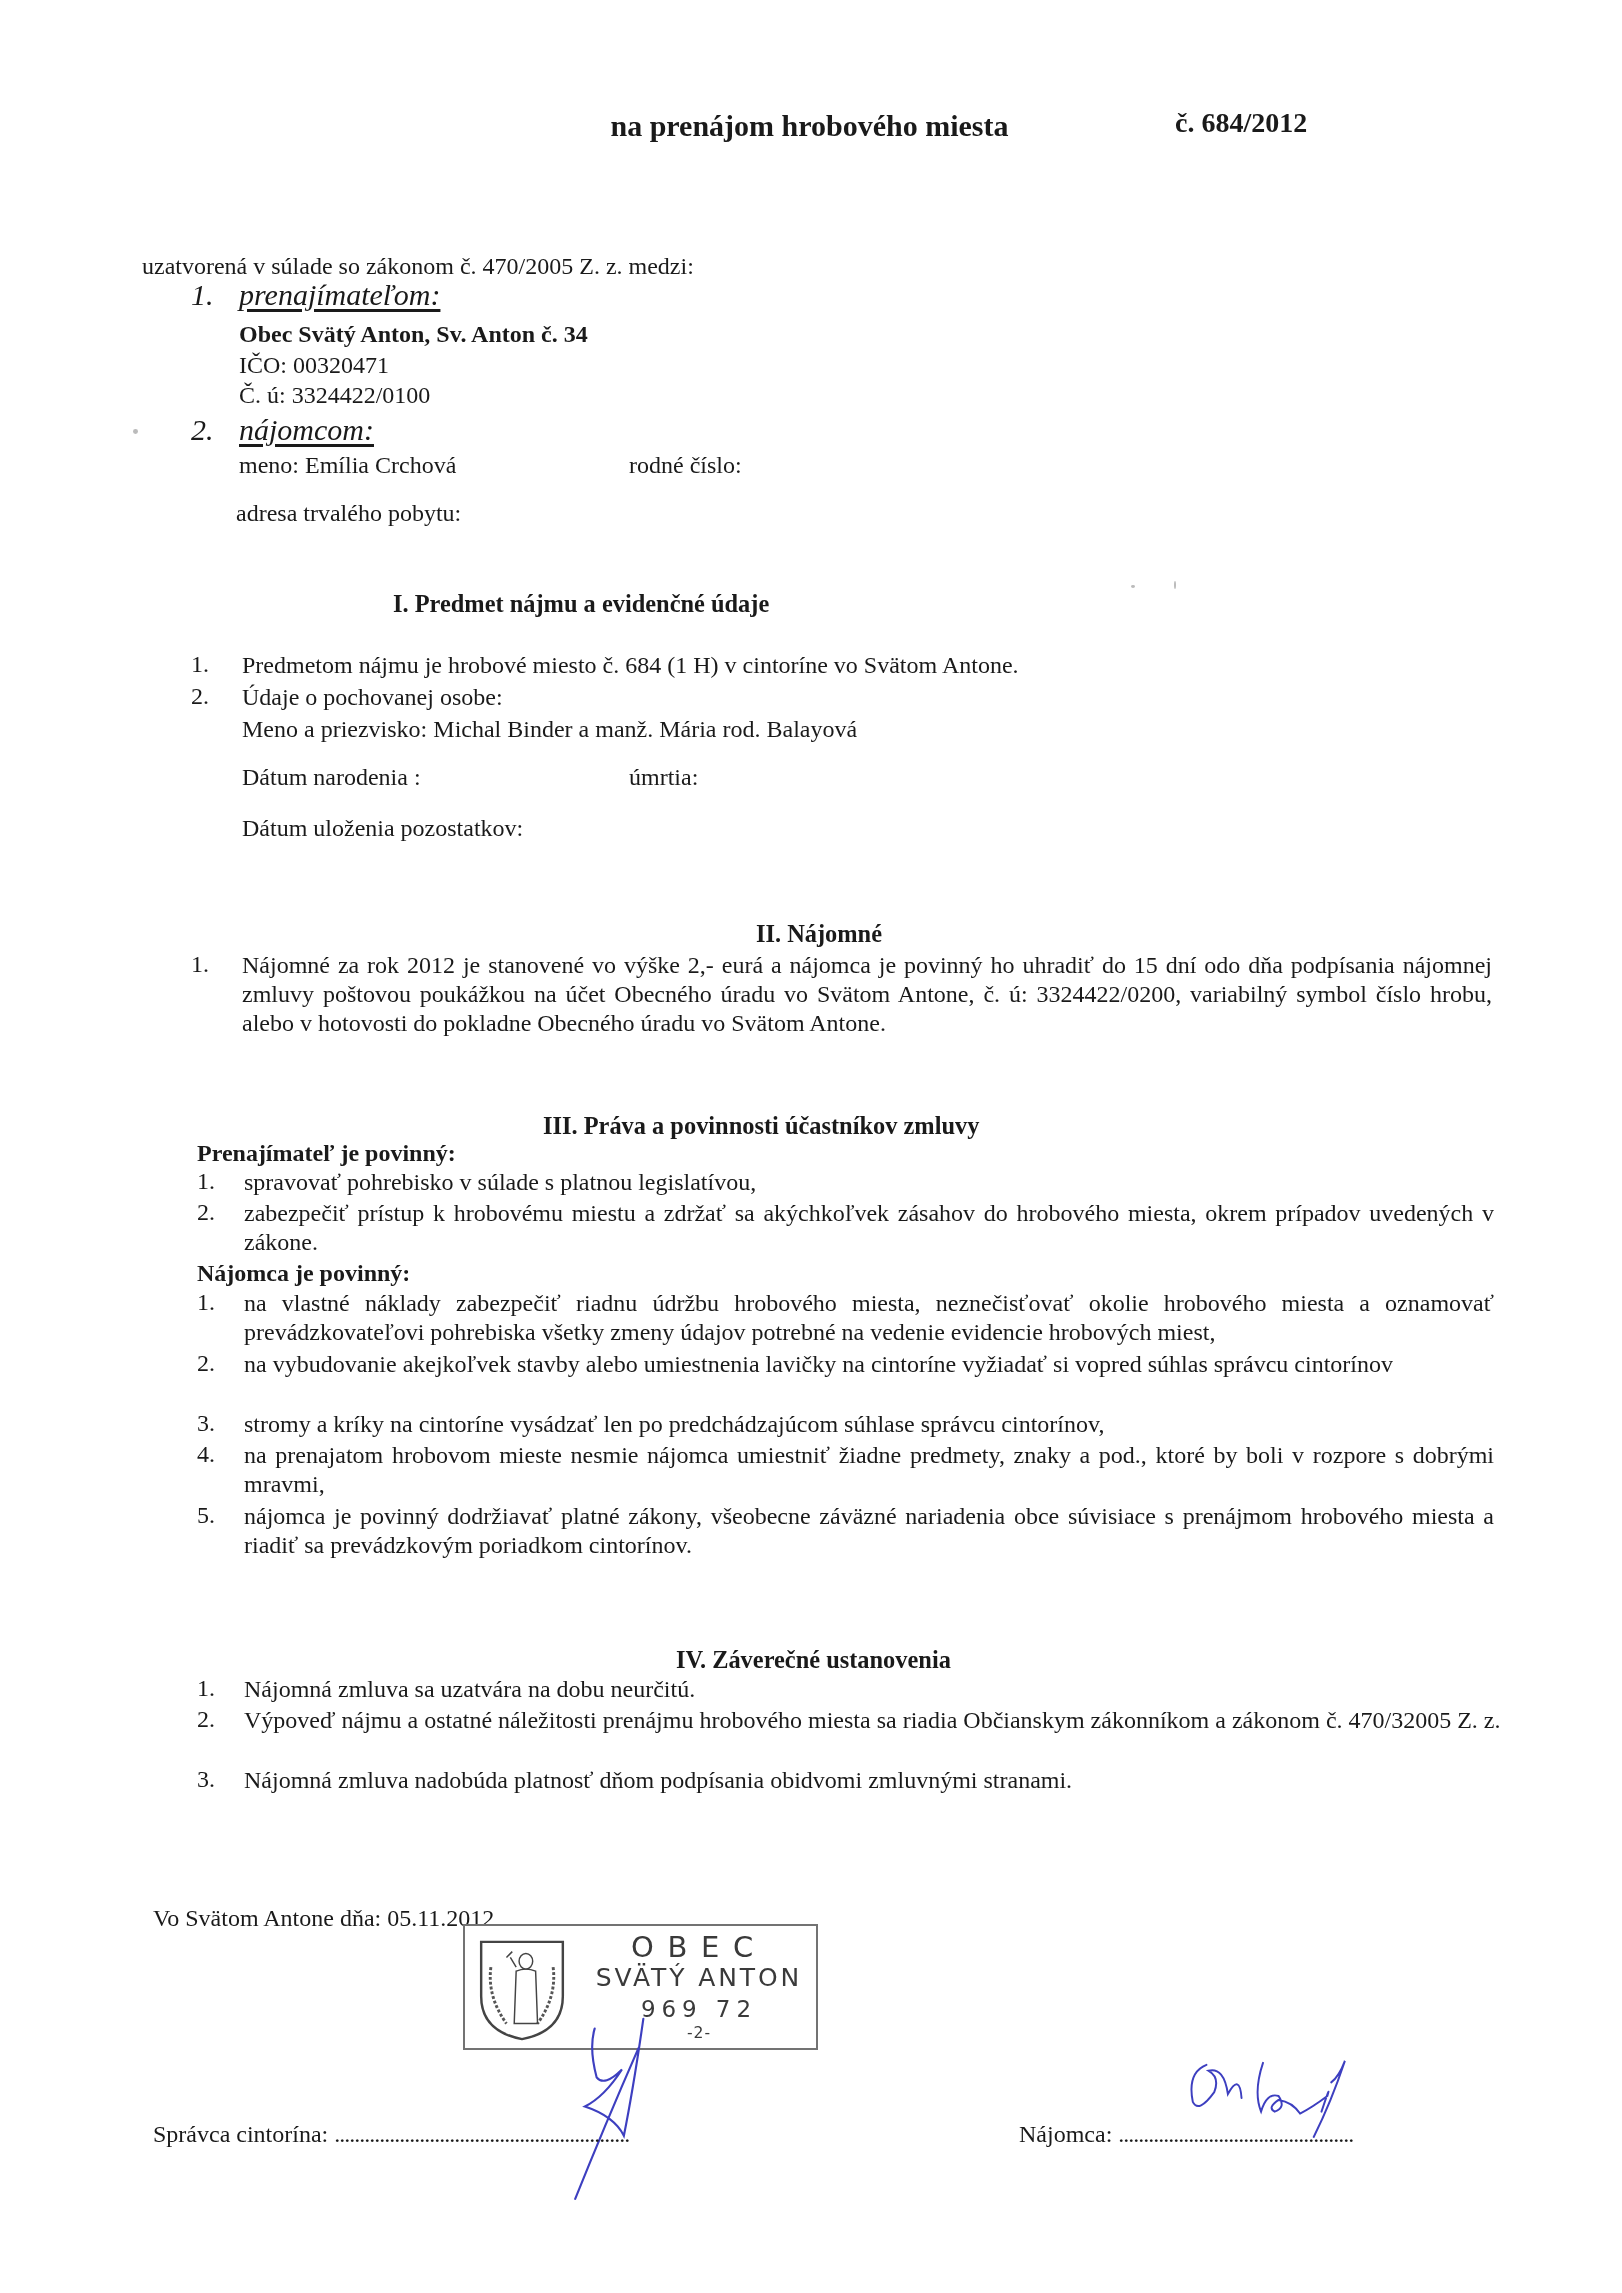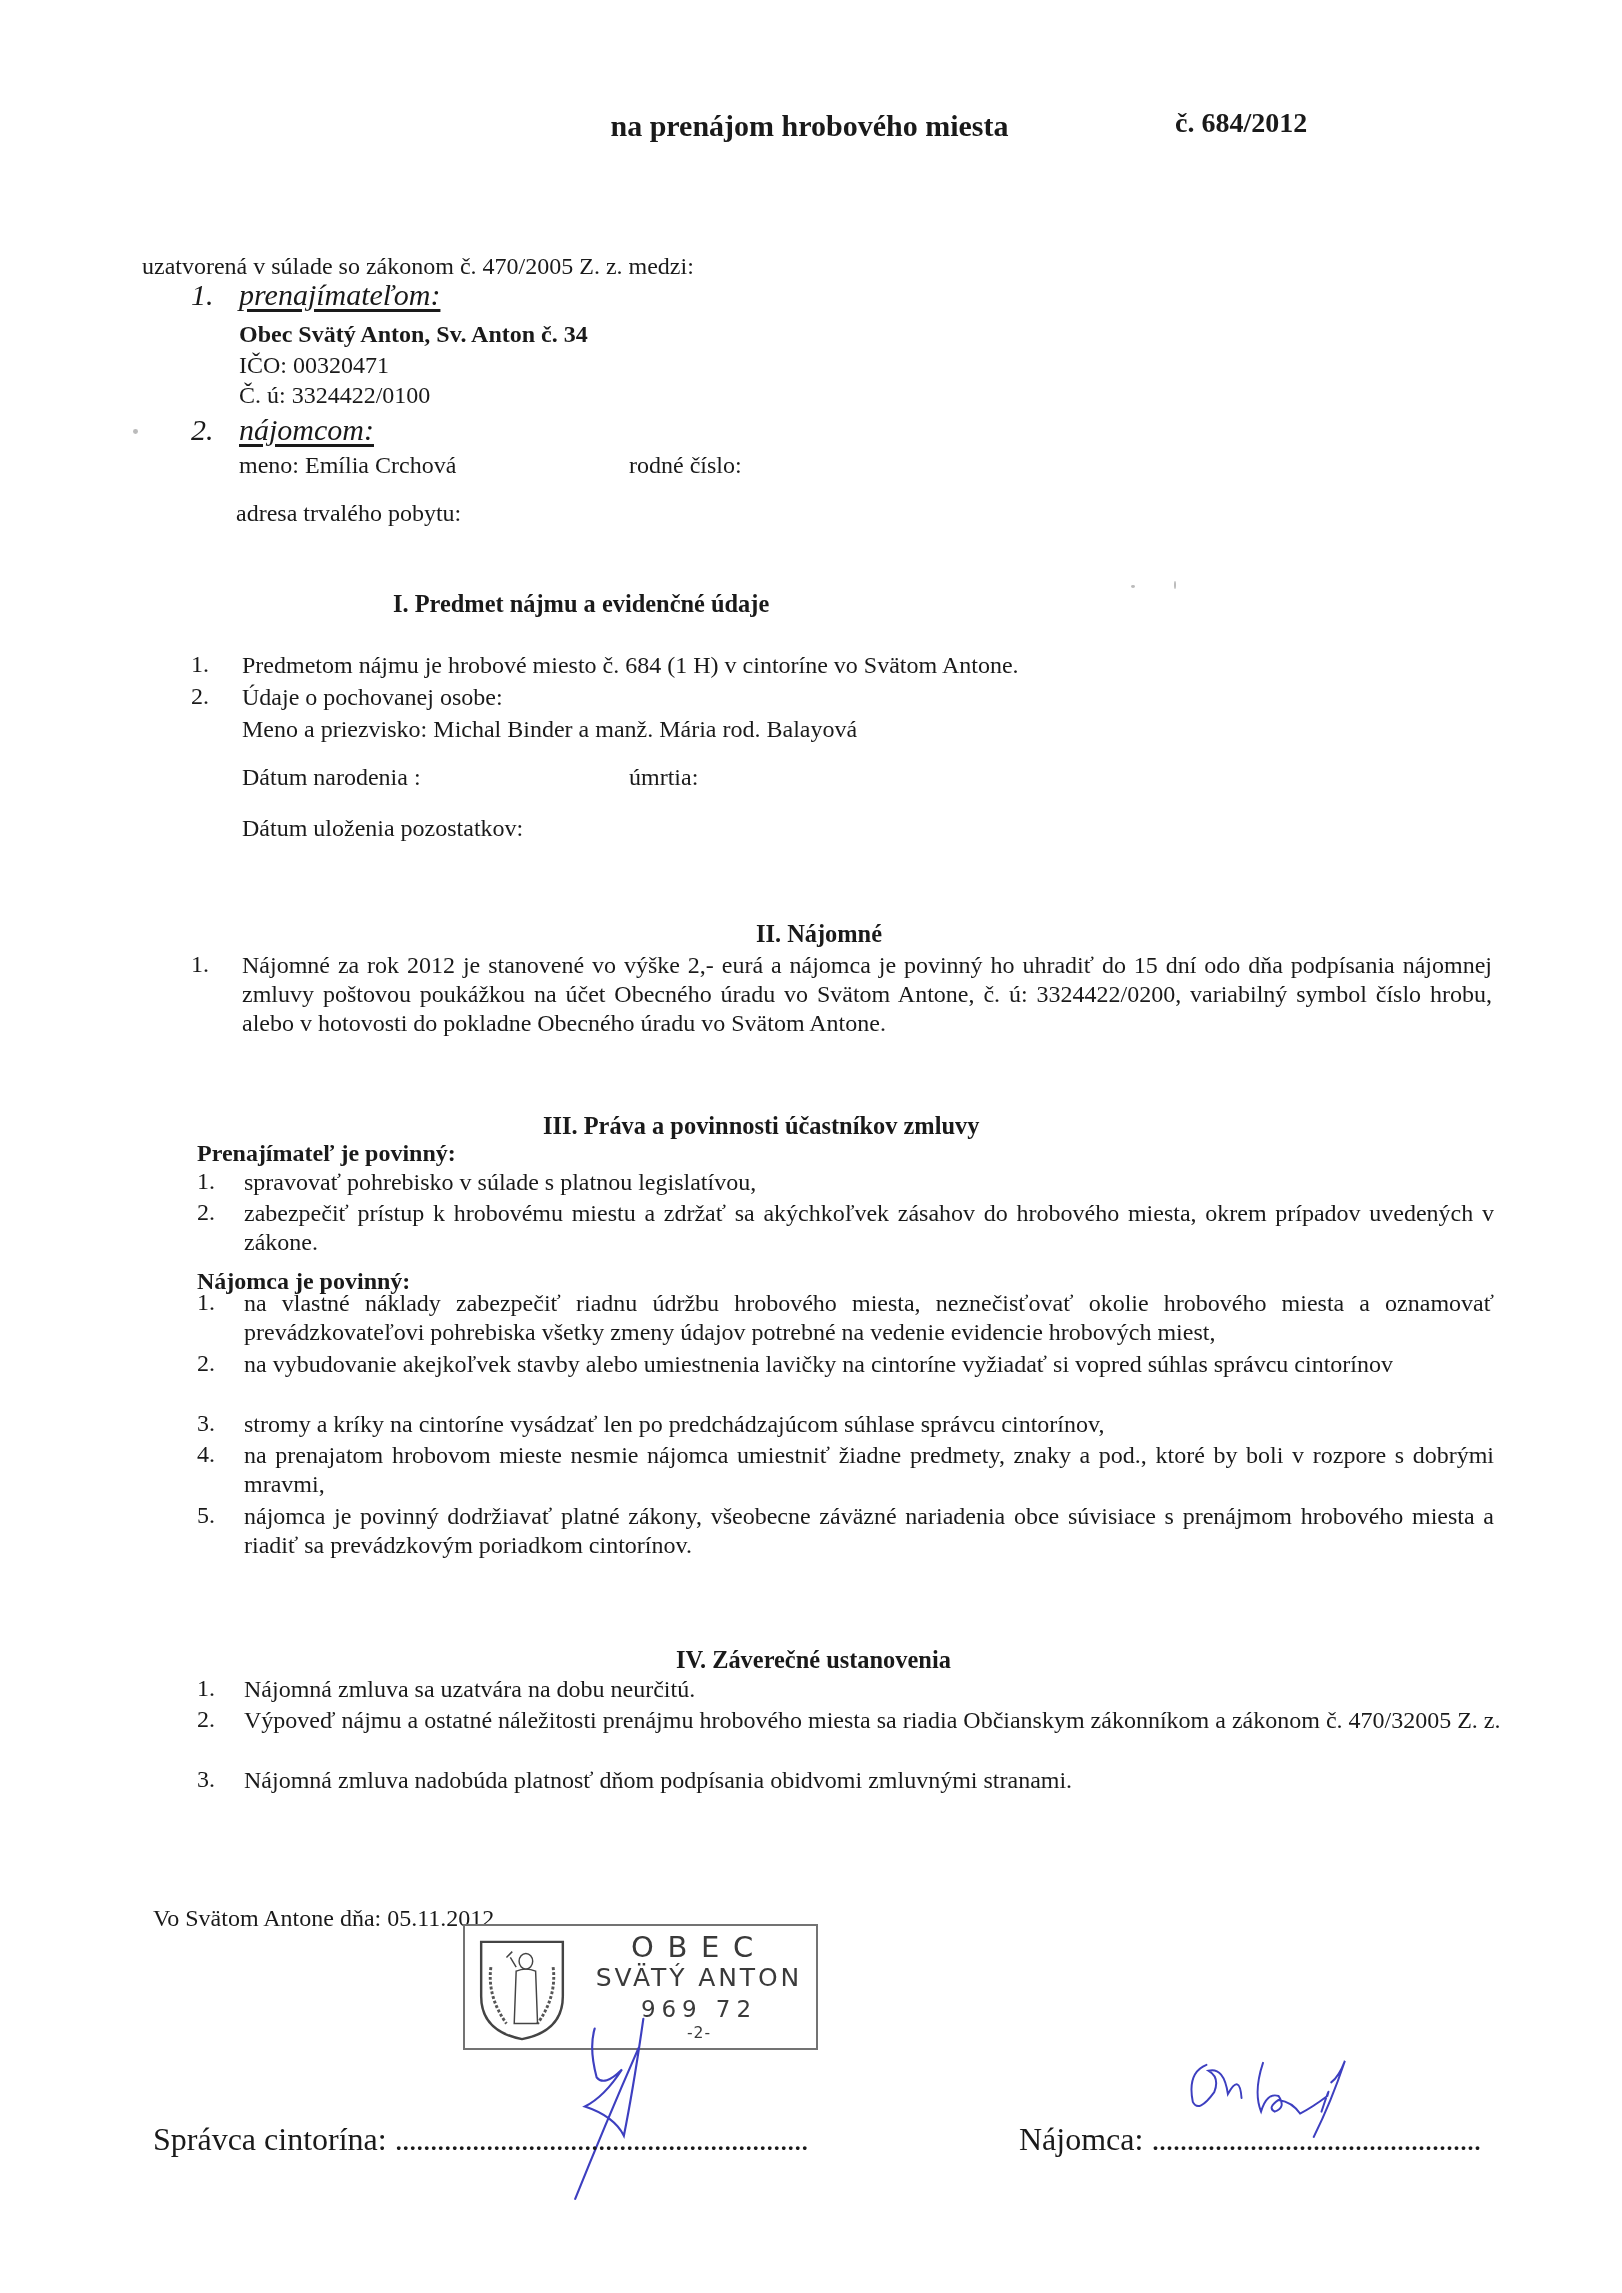"Nájomca je povinný:" div.abs { margin-top: 8px -> none }
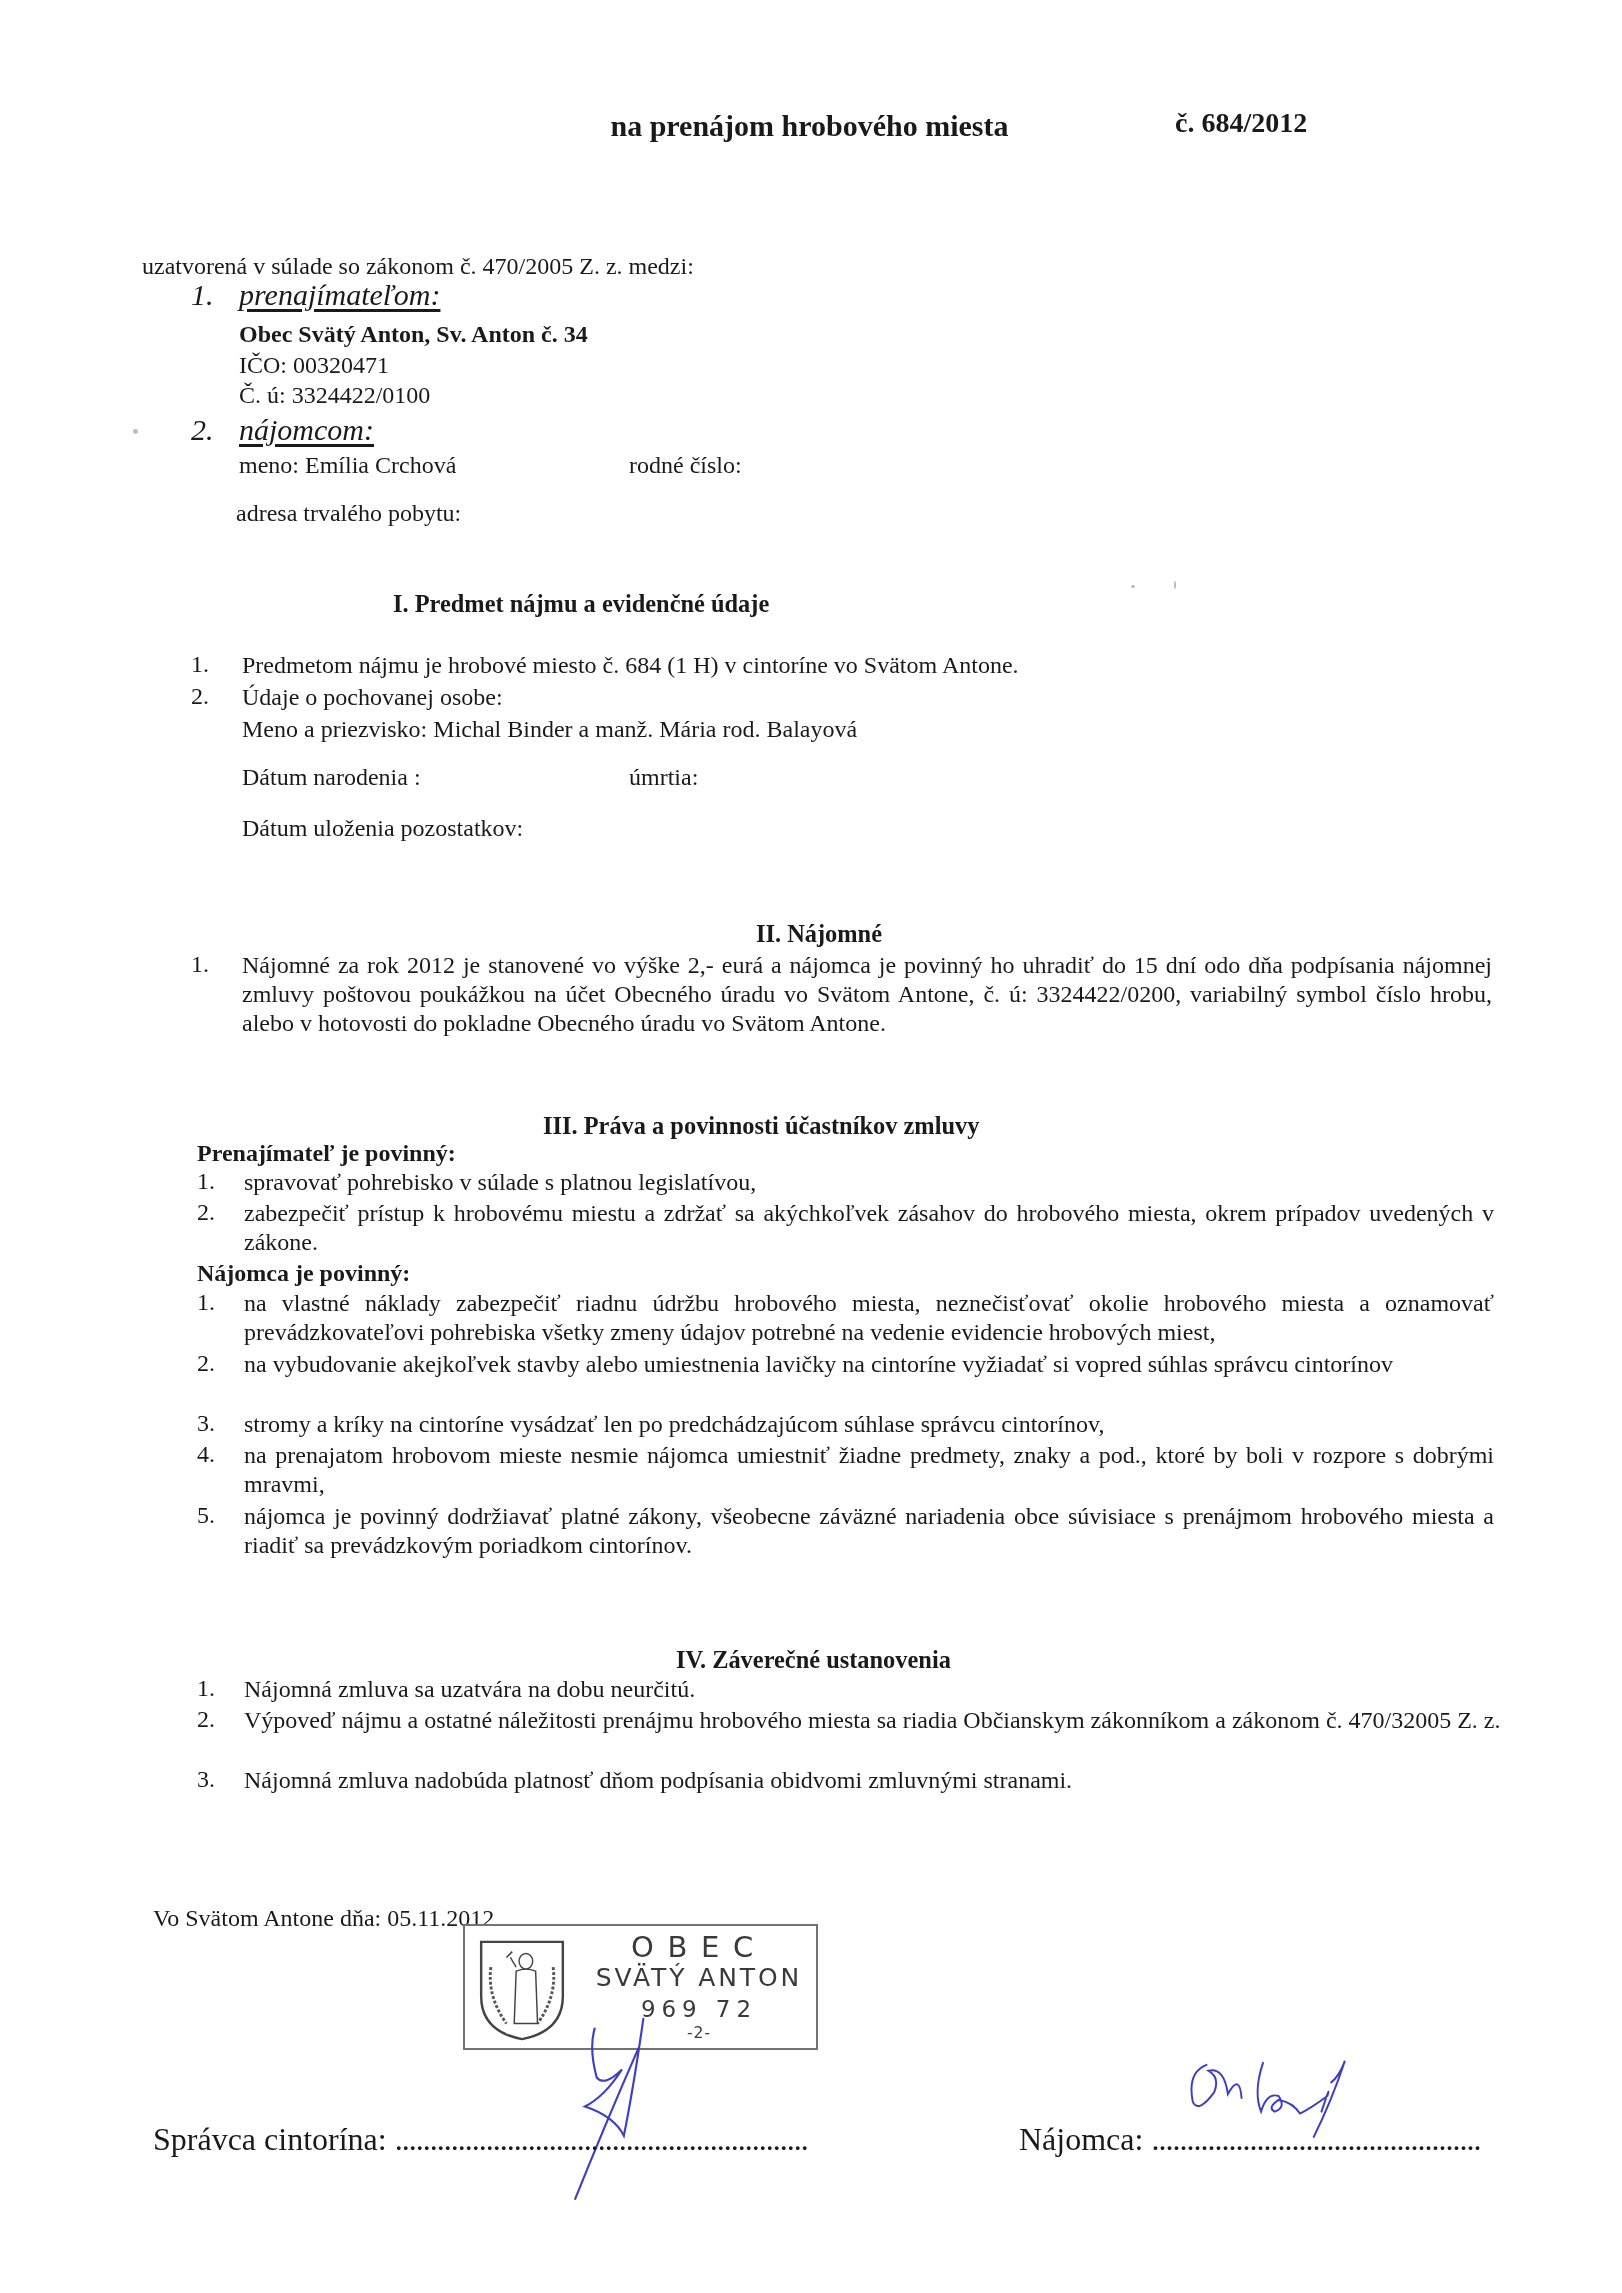"Správca cintorína:" .sig-label { font-size: 32px -> 24px }
